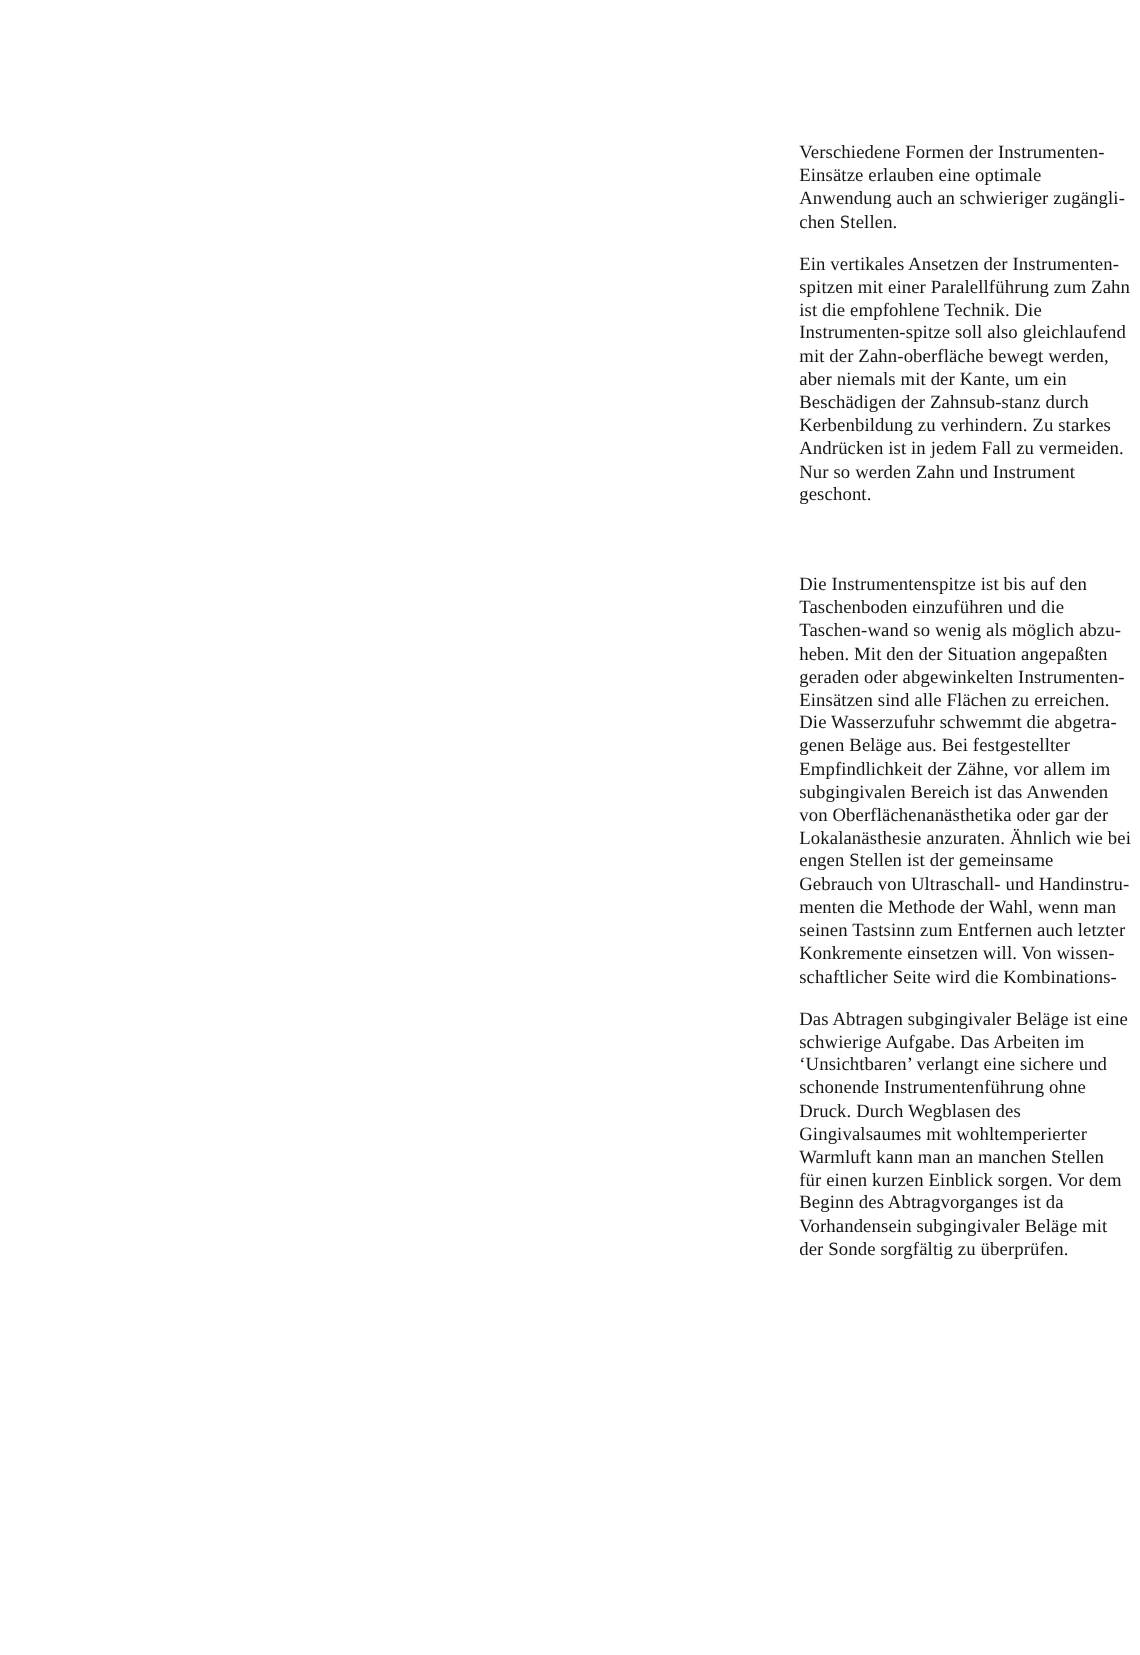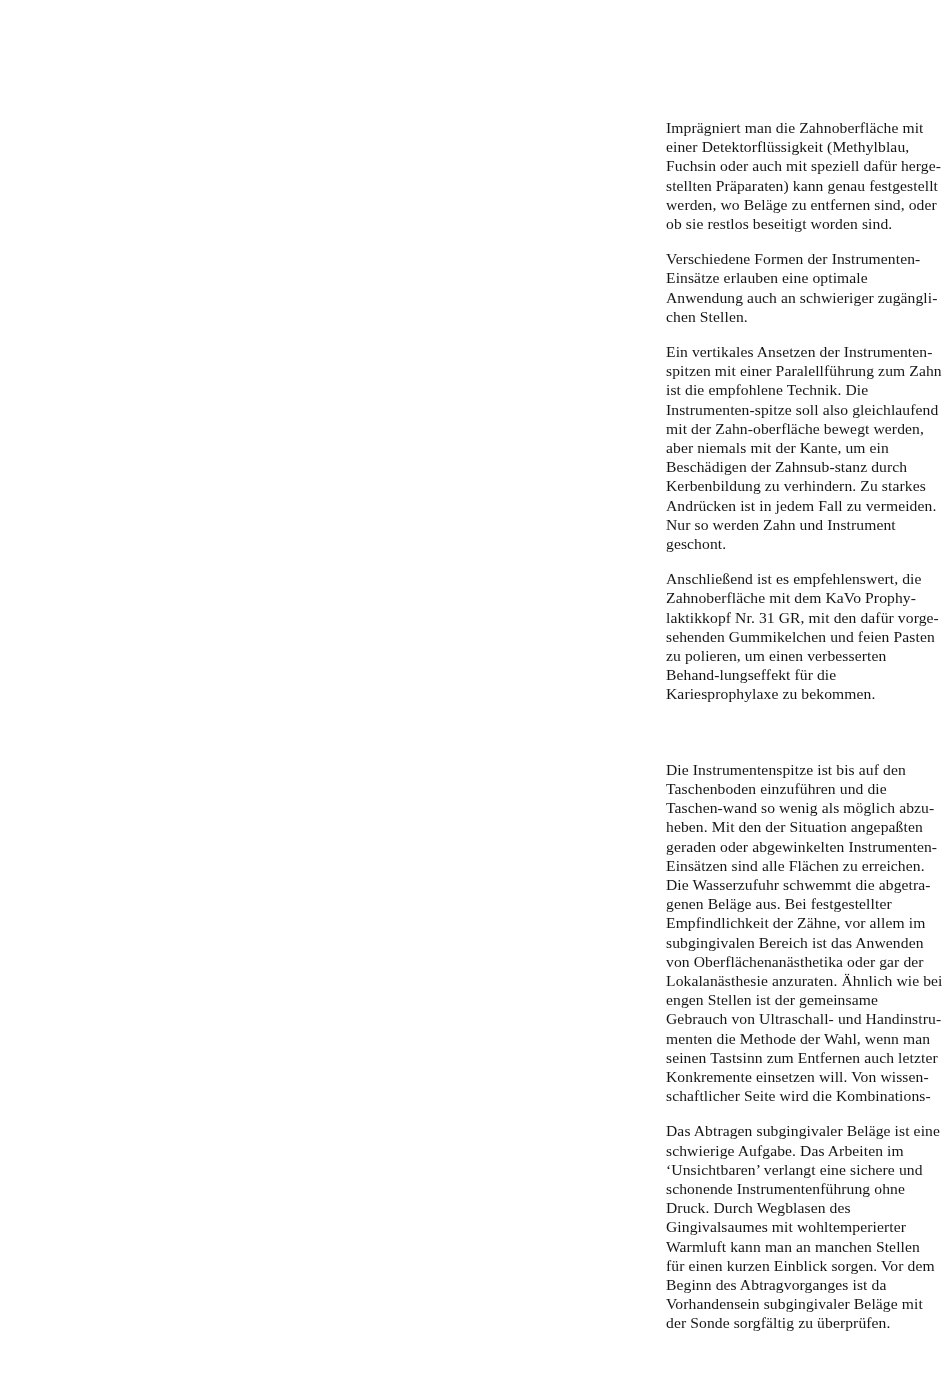"Imprägniert man die Zahnoberfläche mit" p { html: <p>Imprägniert man die Zahnoberfläche mit einer Detektorflüssigkeit (Methylblau, Fuchsin oder auch mit speziell dafür herge- stellten Präparaten) kann genau festgestellt werden, wo Beläge zu entfernen sind, oder ob sie restlos beseitigt worden sind.</p> -> none }
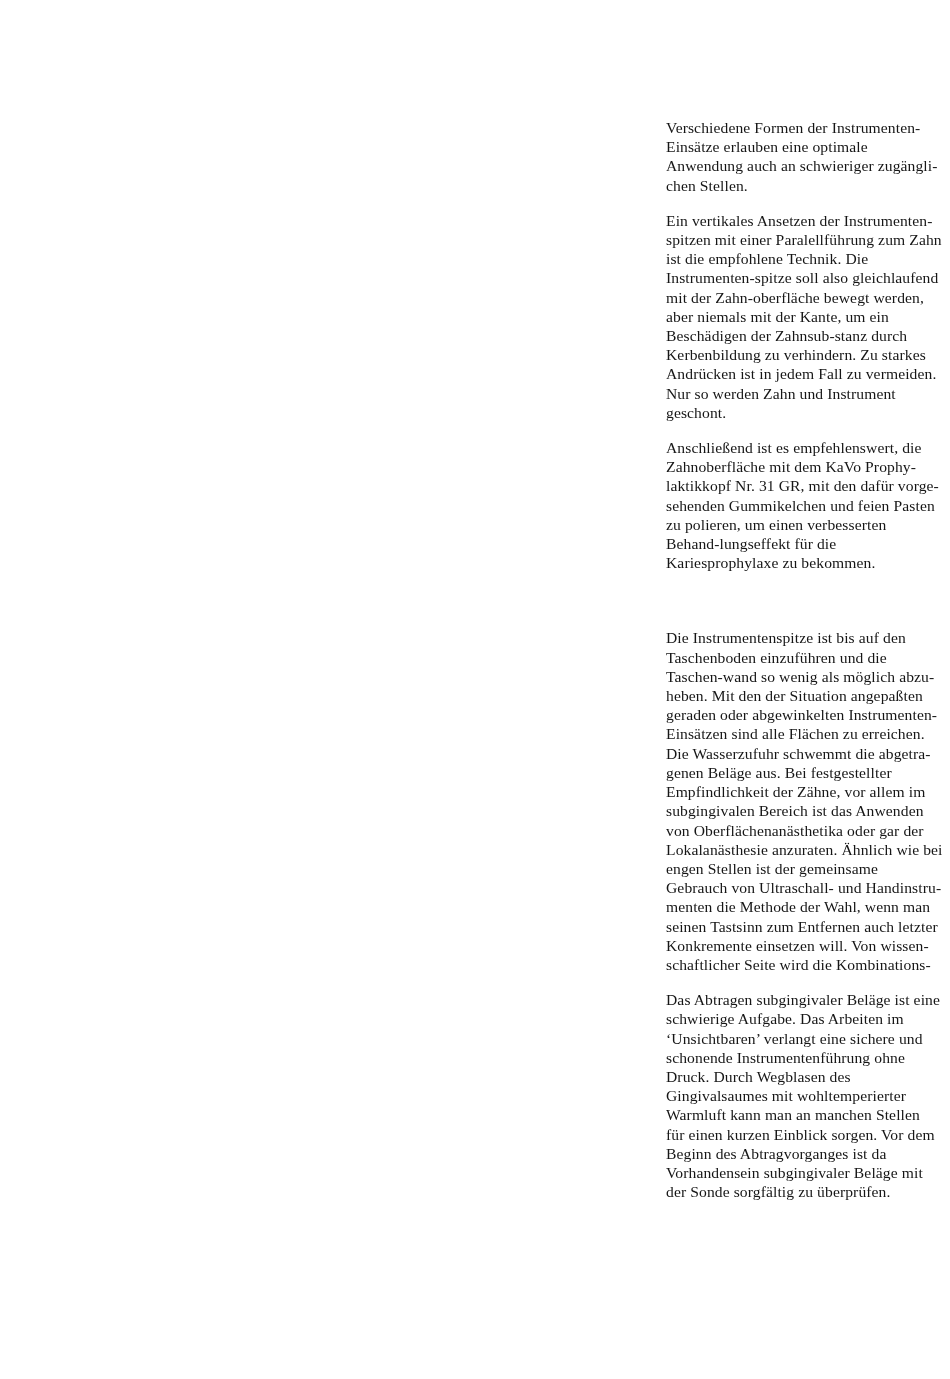"Anschließend ist es empfehlenswert, die" p { html: <p>Anschließend ist es empfehlenswert, die Zahnoberfläche mit dem KaVo Prophy- laktikkopf Nr. 31 GR, mit den dafür vorge- sehenden Gummikelchen und feien Pasten zu polieren, um einen verbesserten Behand-lungseffekt für die Kariesprophylaxe zu bekommen.</p> -> none }
